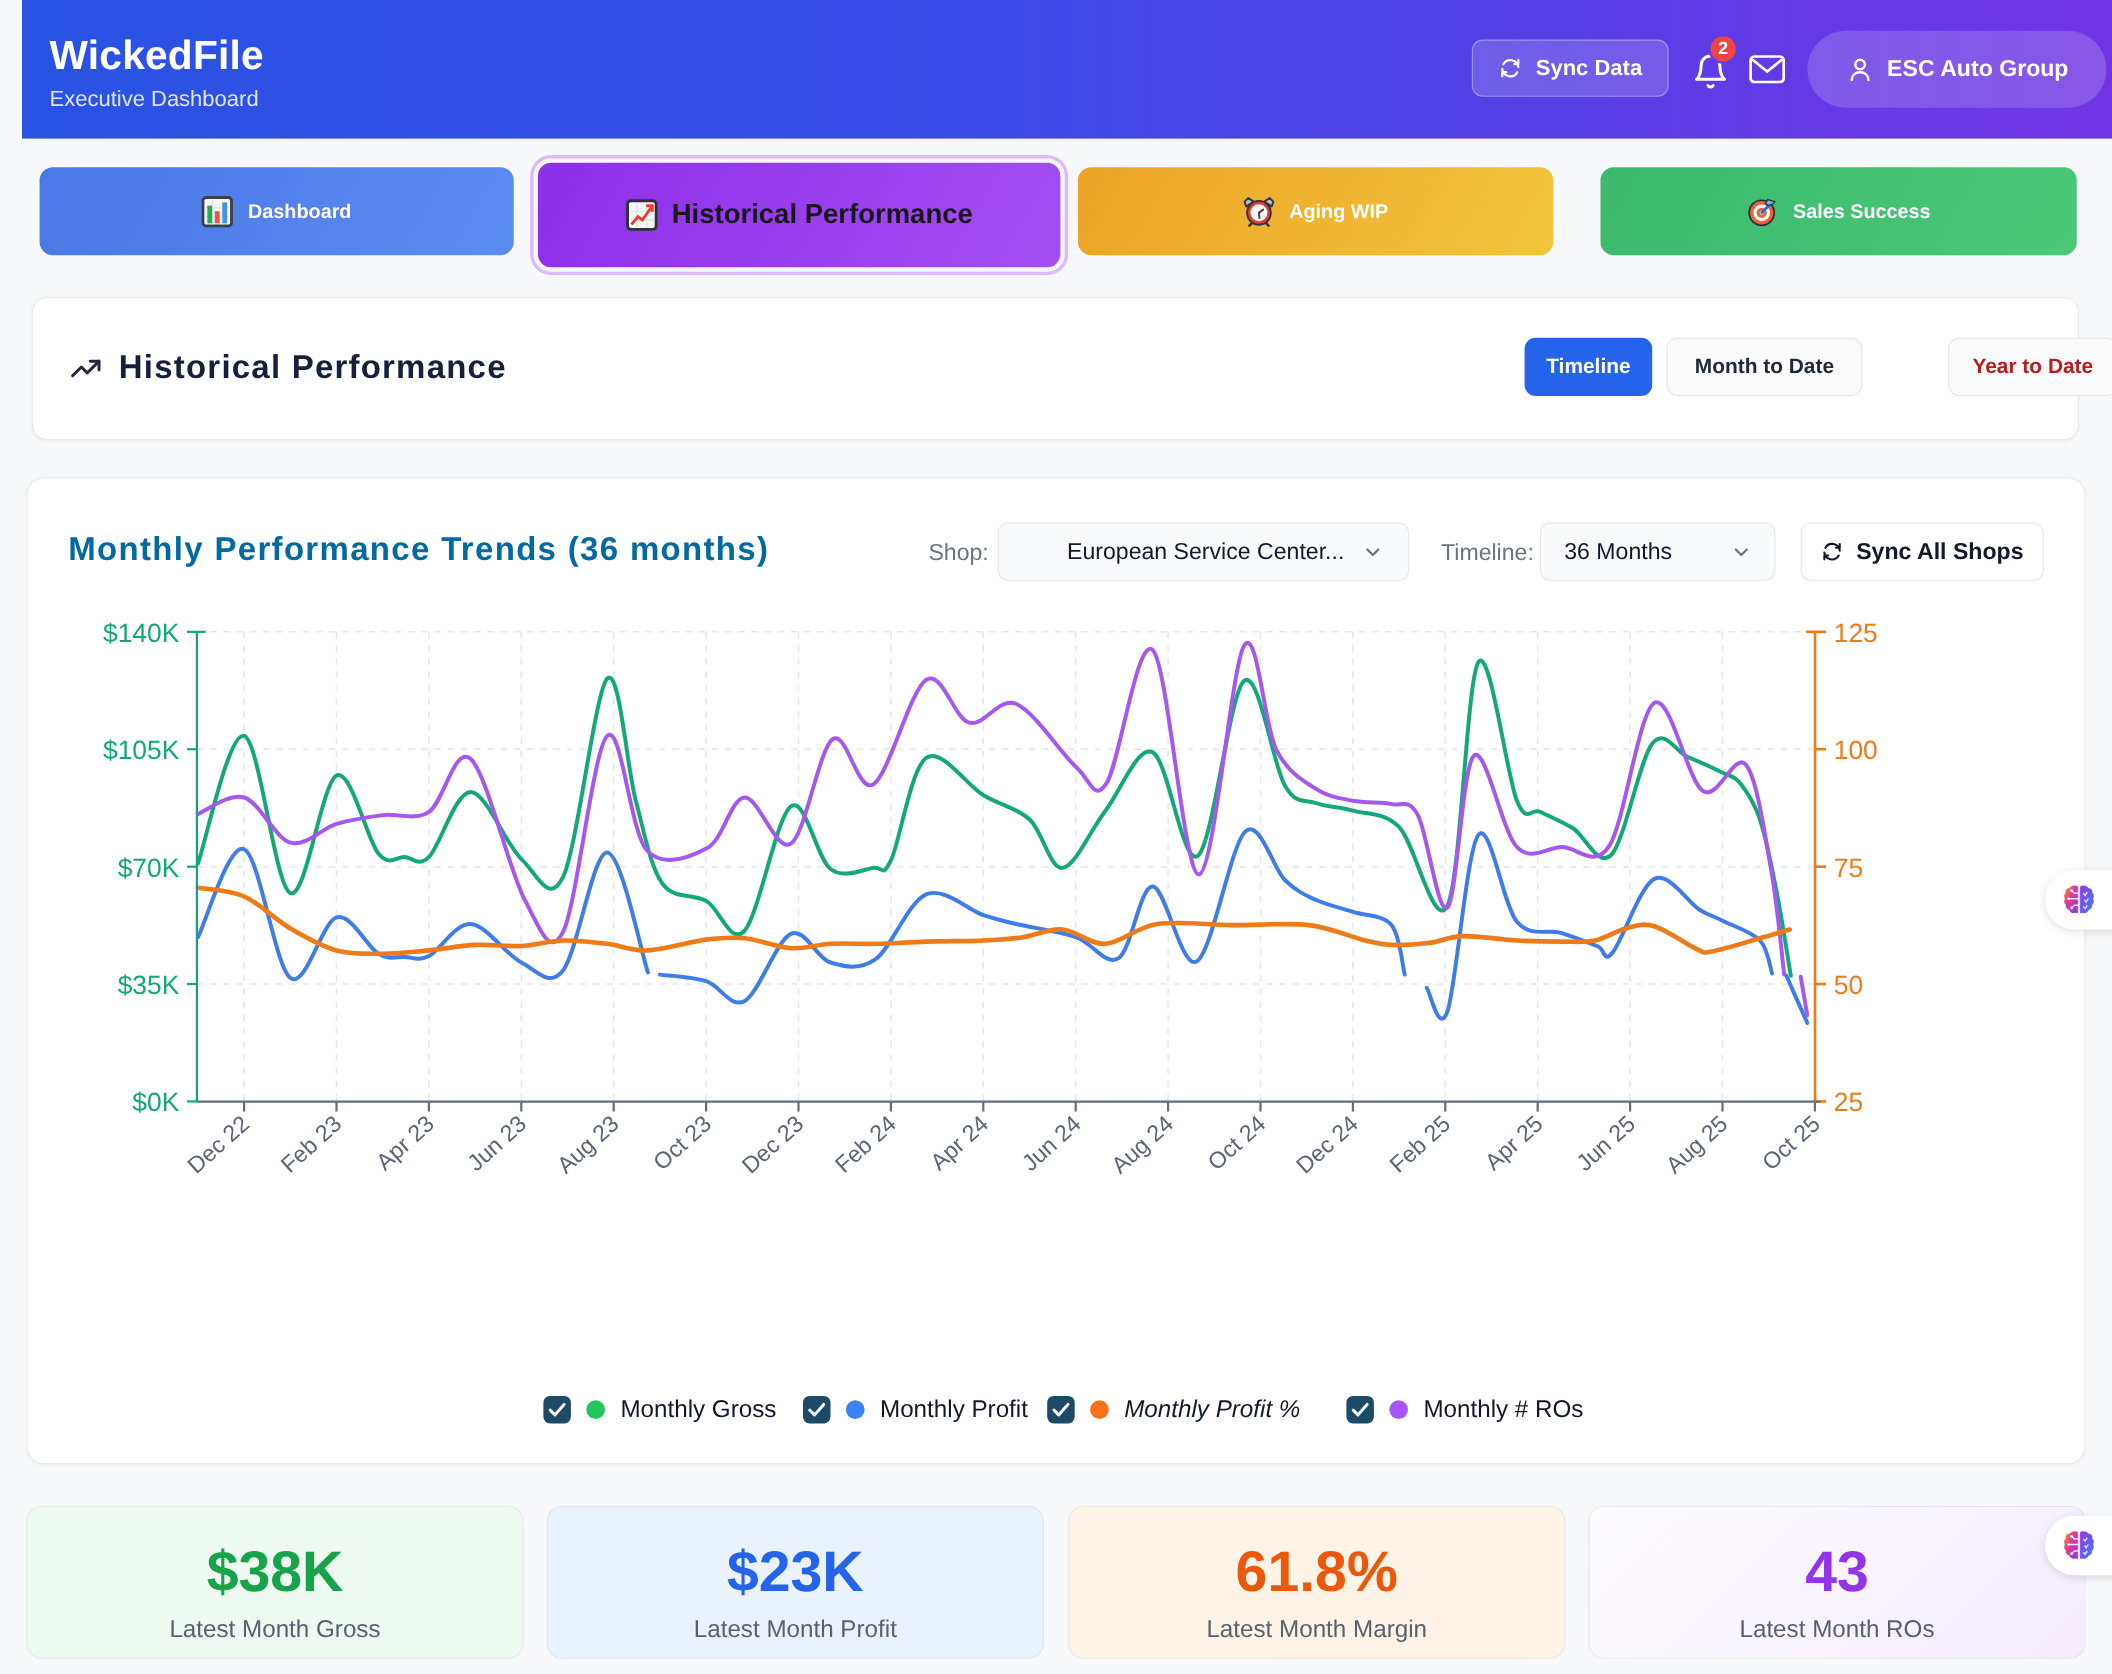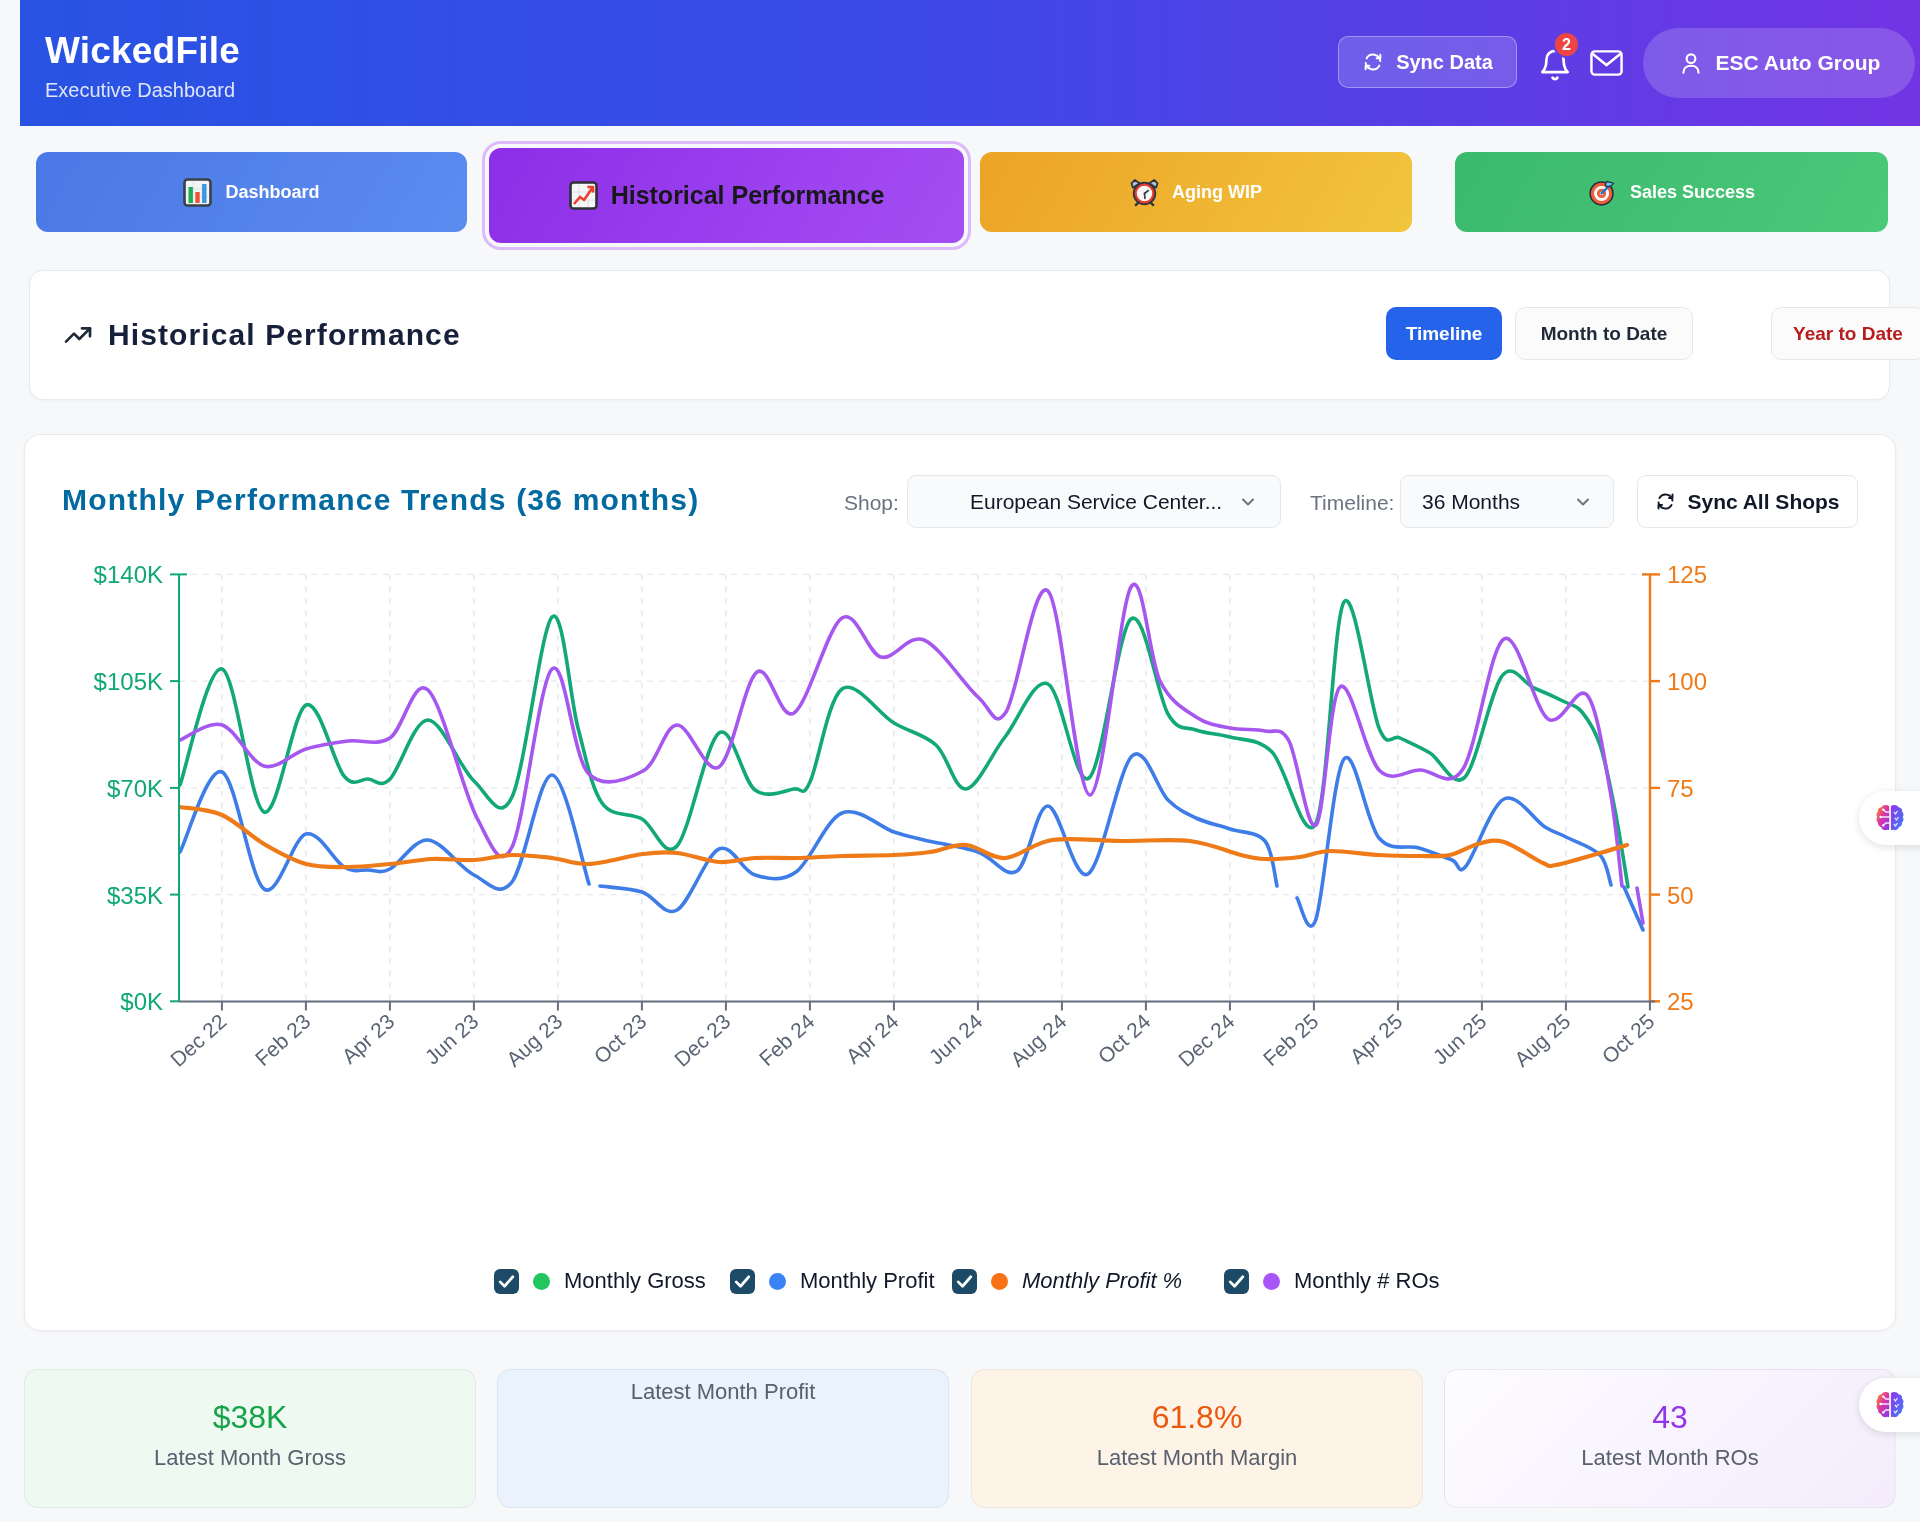"$38K" .stat .v { font-size: 32px -> 52px; font-weight: normal -> bold }
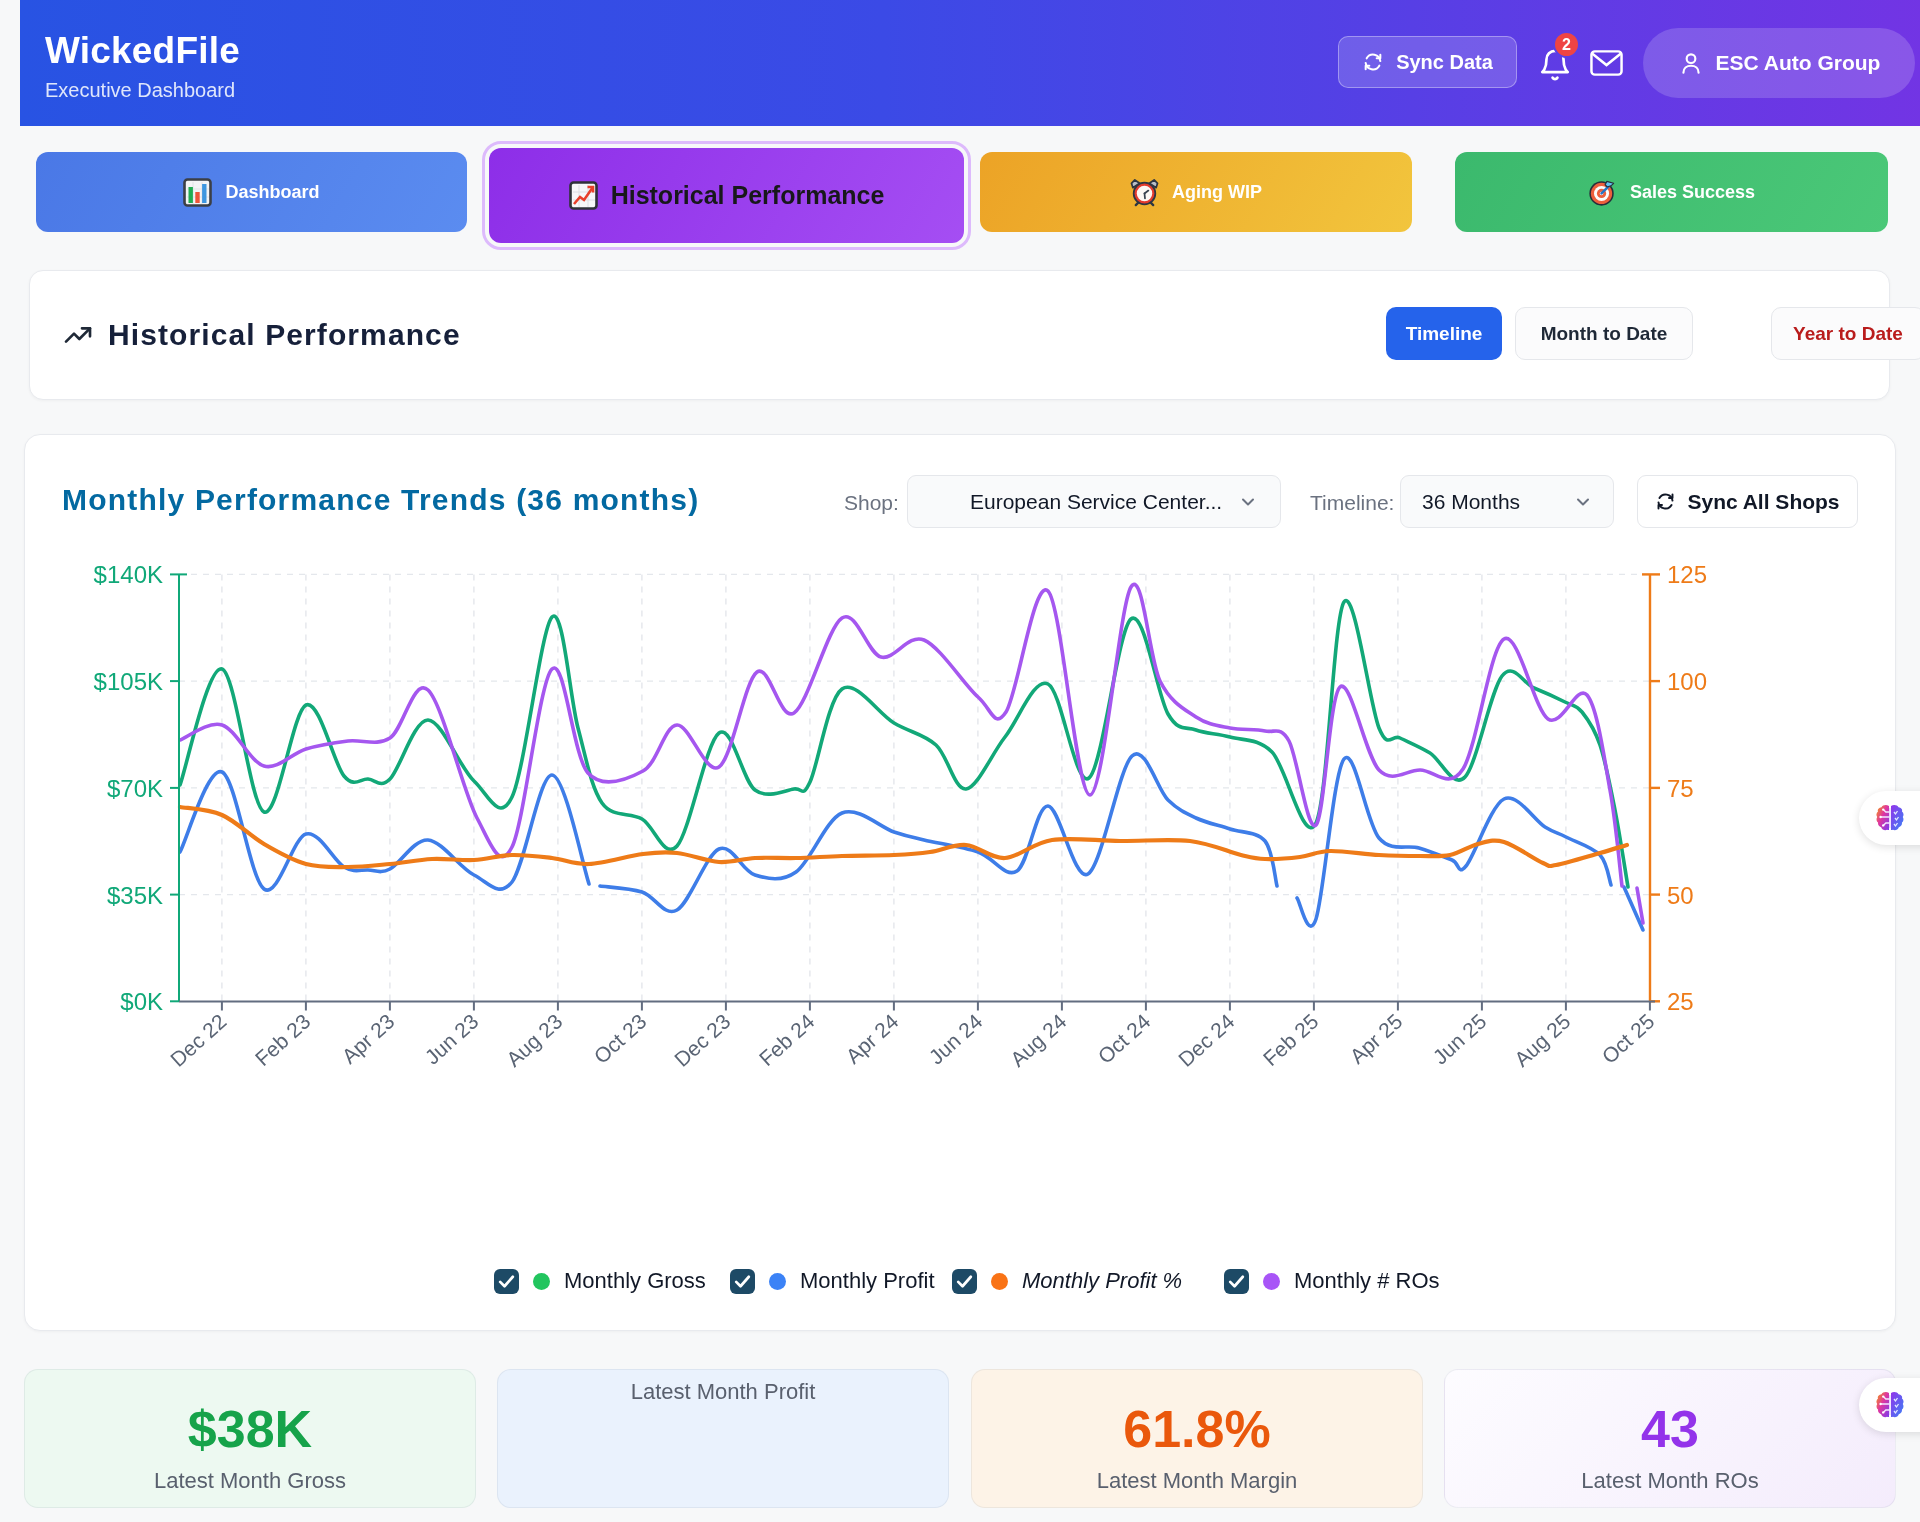"$23K" div.v { html: none -> <div>$23K</div> }
